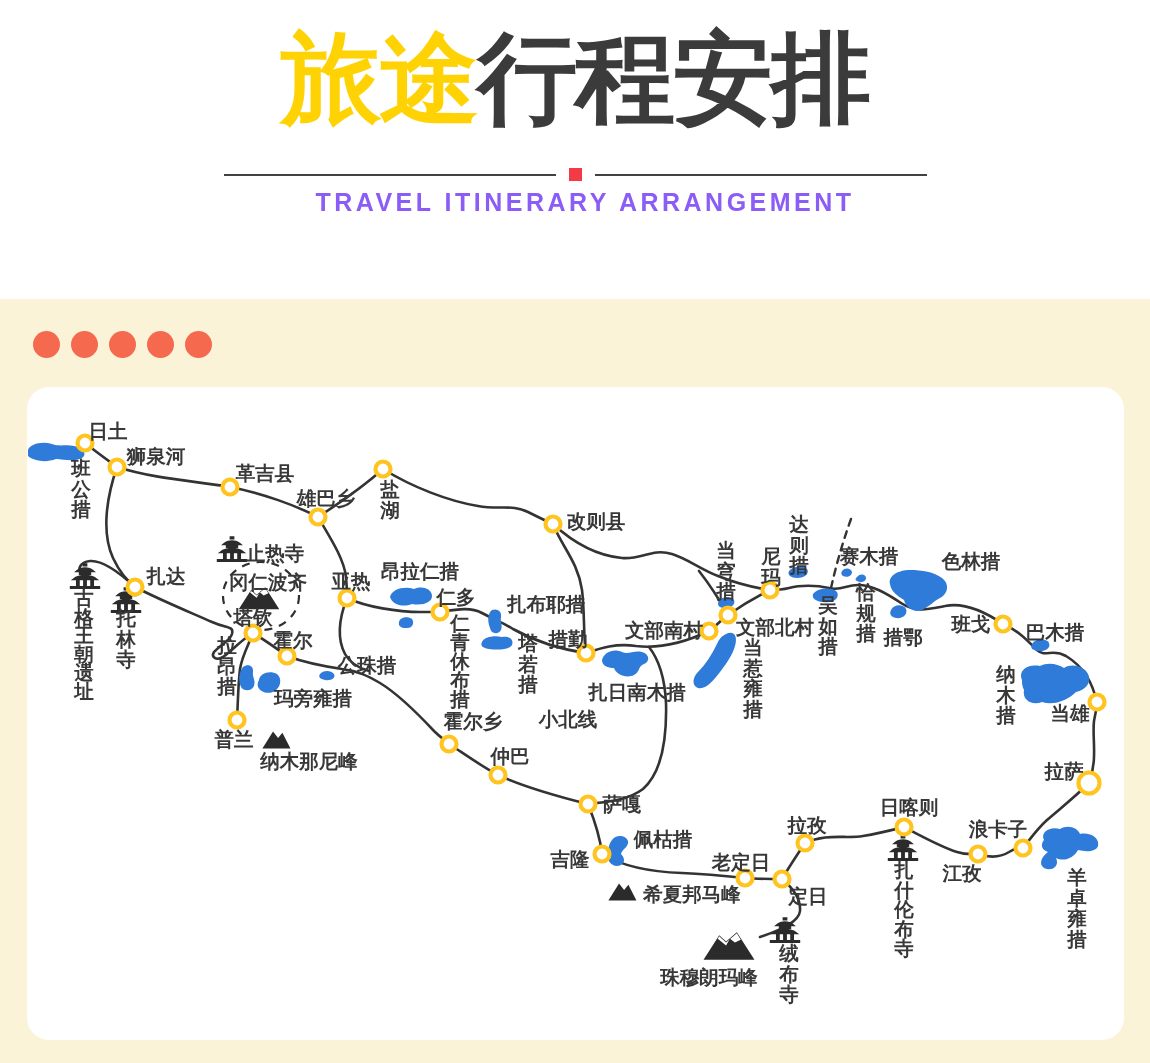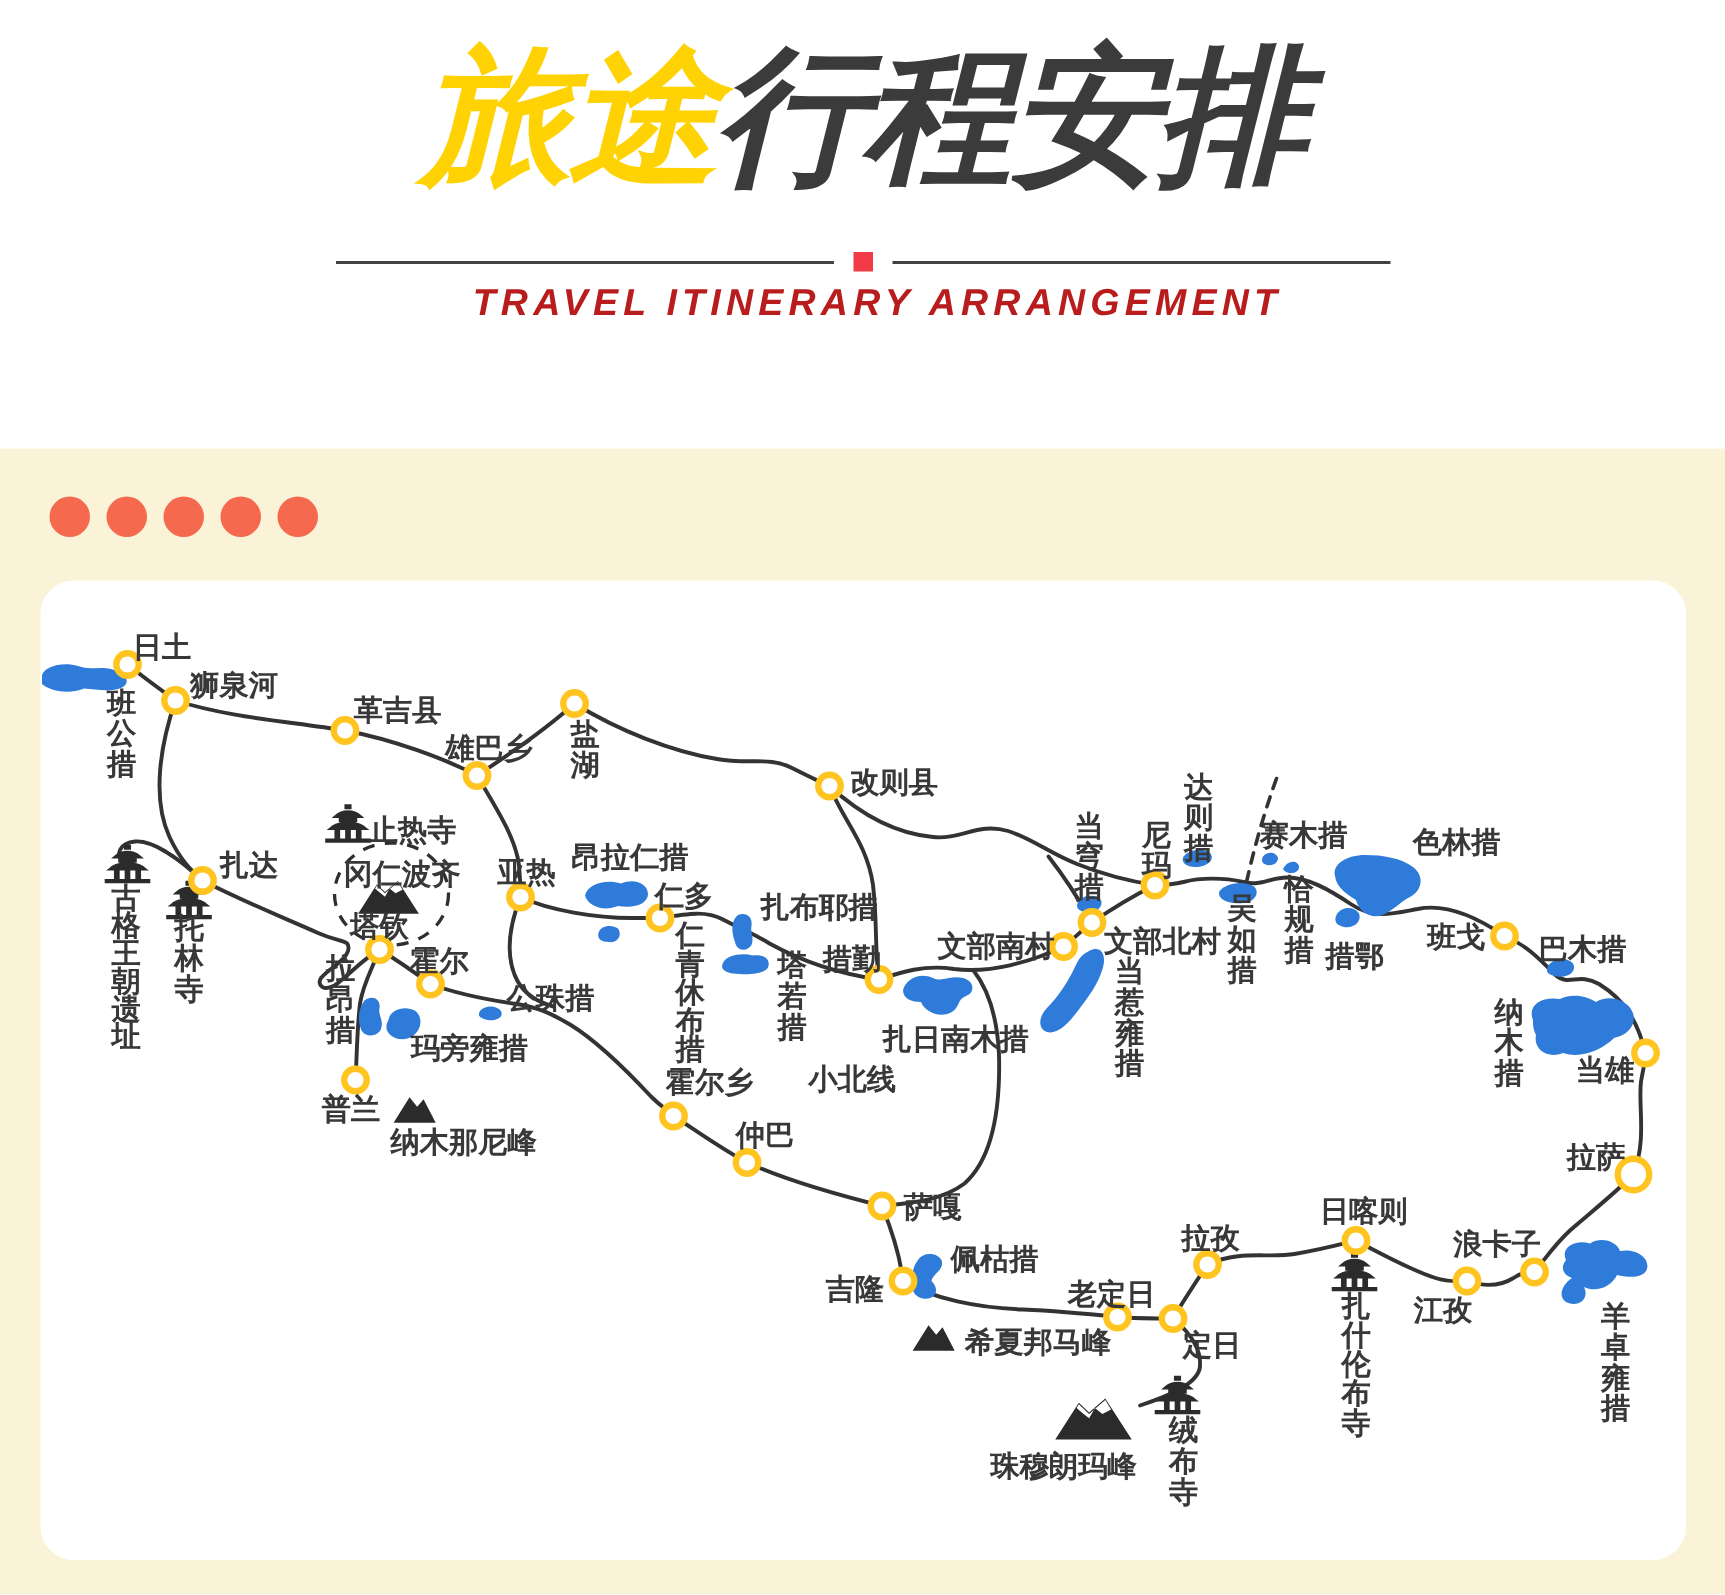"旅途行程安排" .header { font-style: italic -> none }
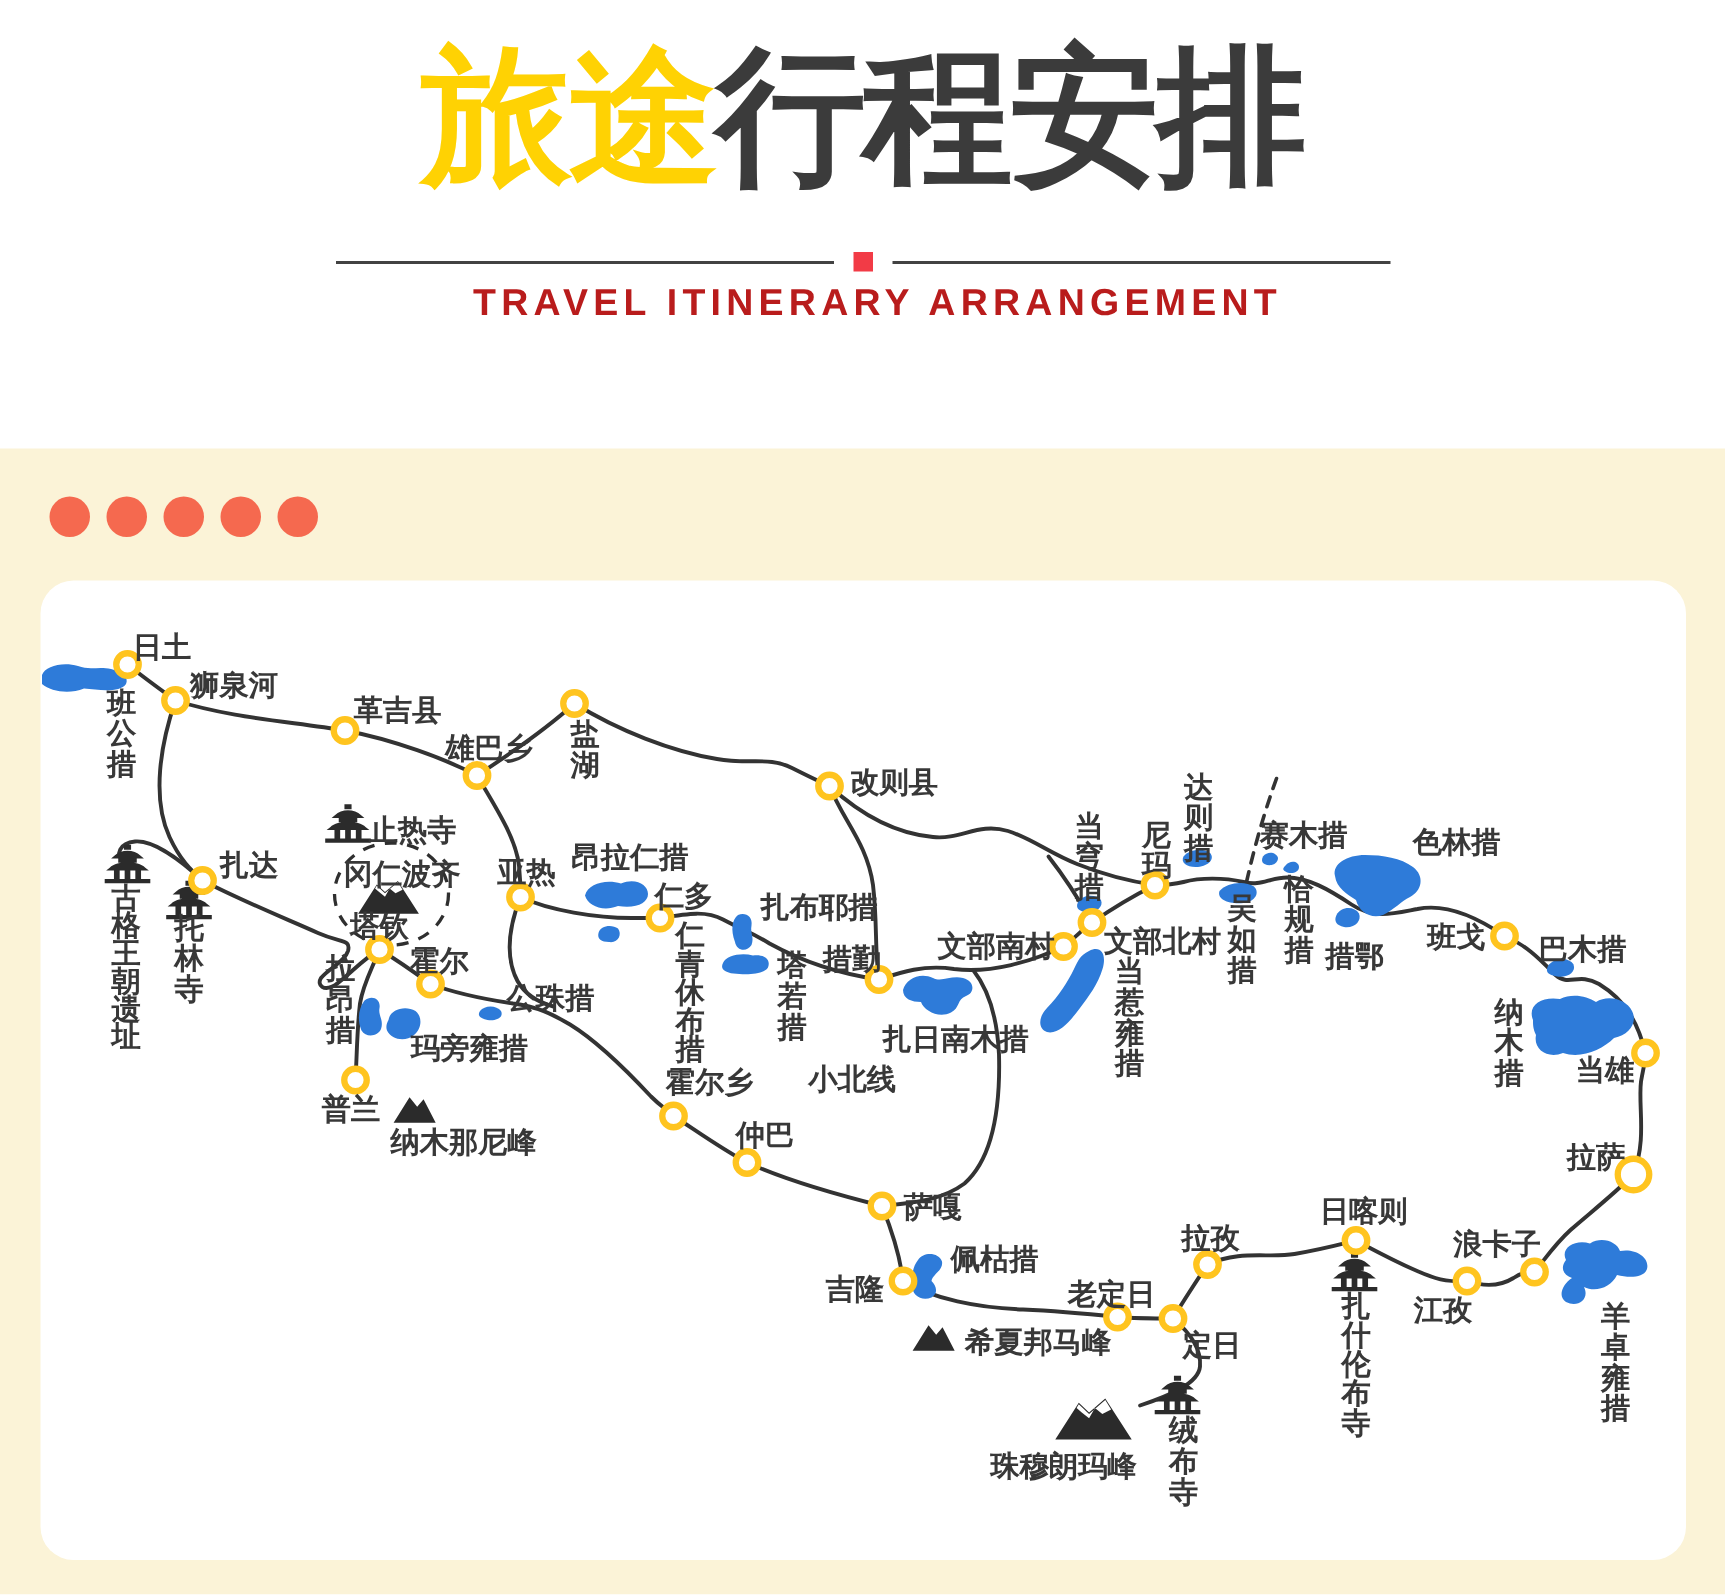"TRAVEL ITINERARY ARRANGEMENT" .subtitle { color: #b91c1c -> #8b5cf6 }
